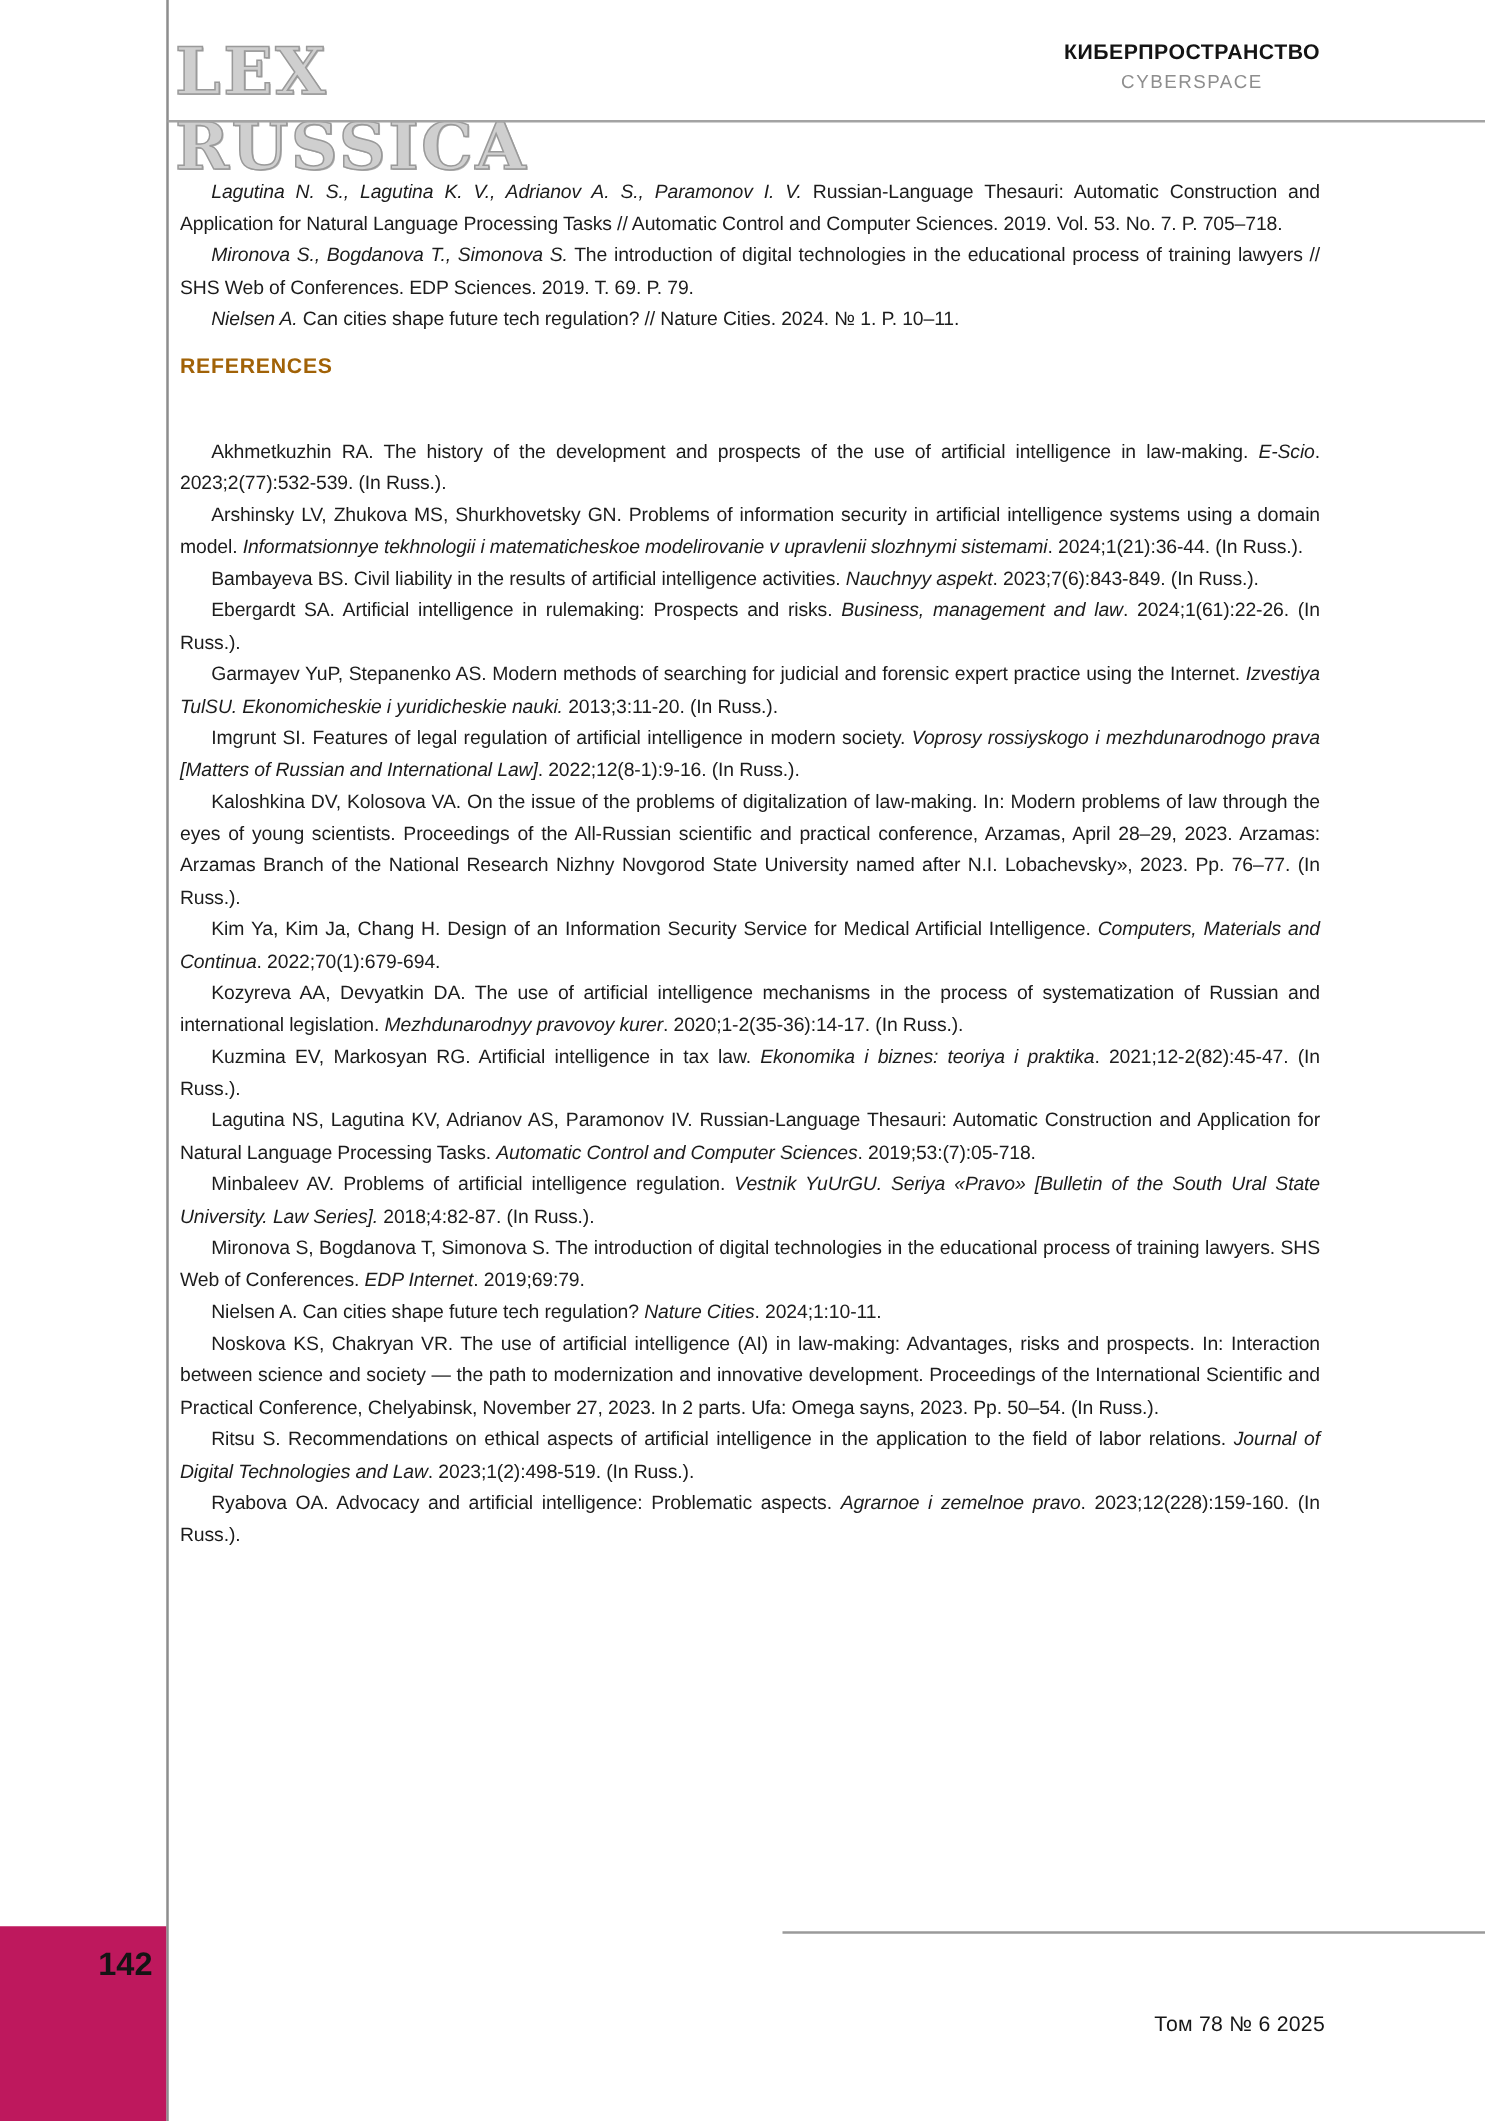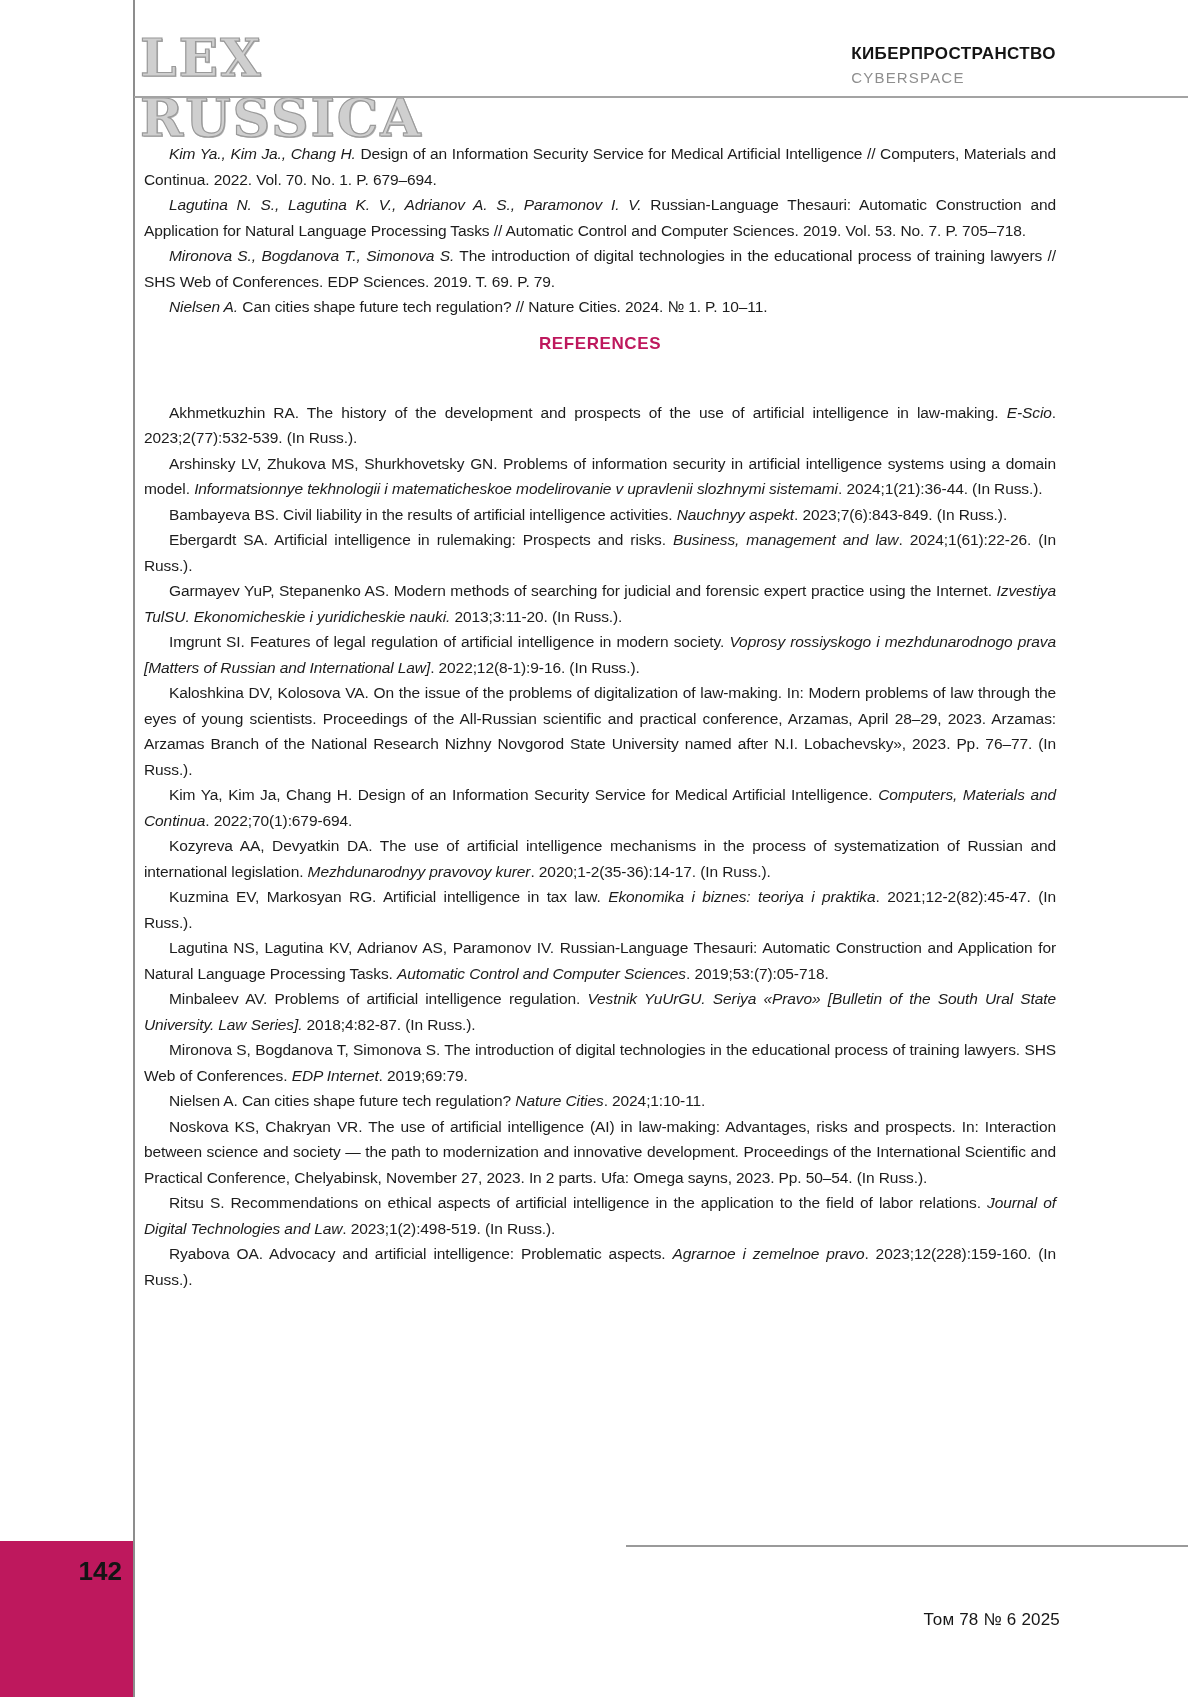"КИБЕРПРОСТРАНСТВО" .header-right { text-align: left -> center; top: 44px -> 32px }
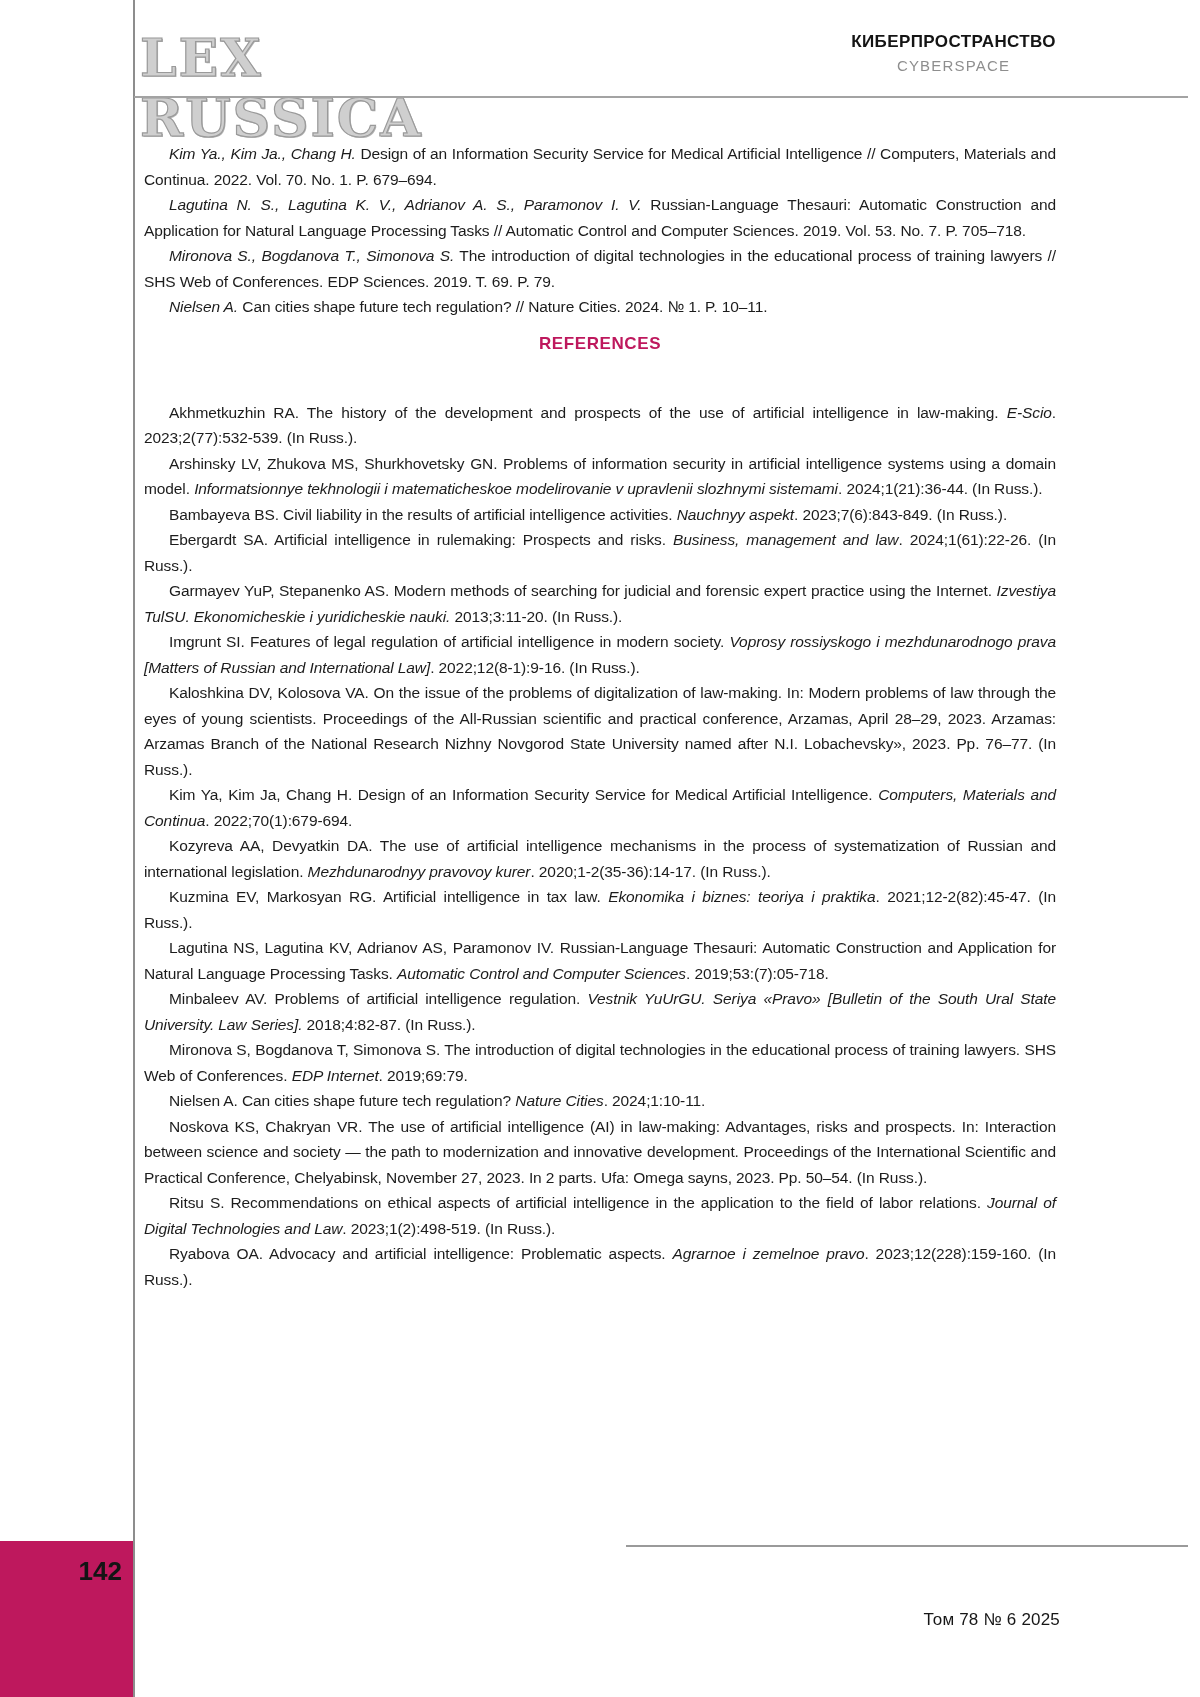"Kim Ya., Kim Ja., Chang" p.entry { html: <p><i>Kim Ya., Kim Ja., Chang H.</i><span> Design of an Information Security Service for Medical Artificial Intelligence // Computers, Materials and Continua. 2022. Vol. 70. No. 1. P. 679–694.</span></p> -> none }
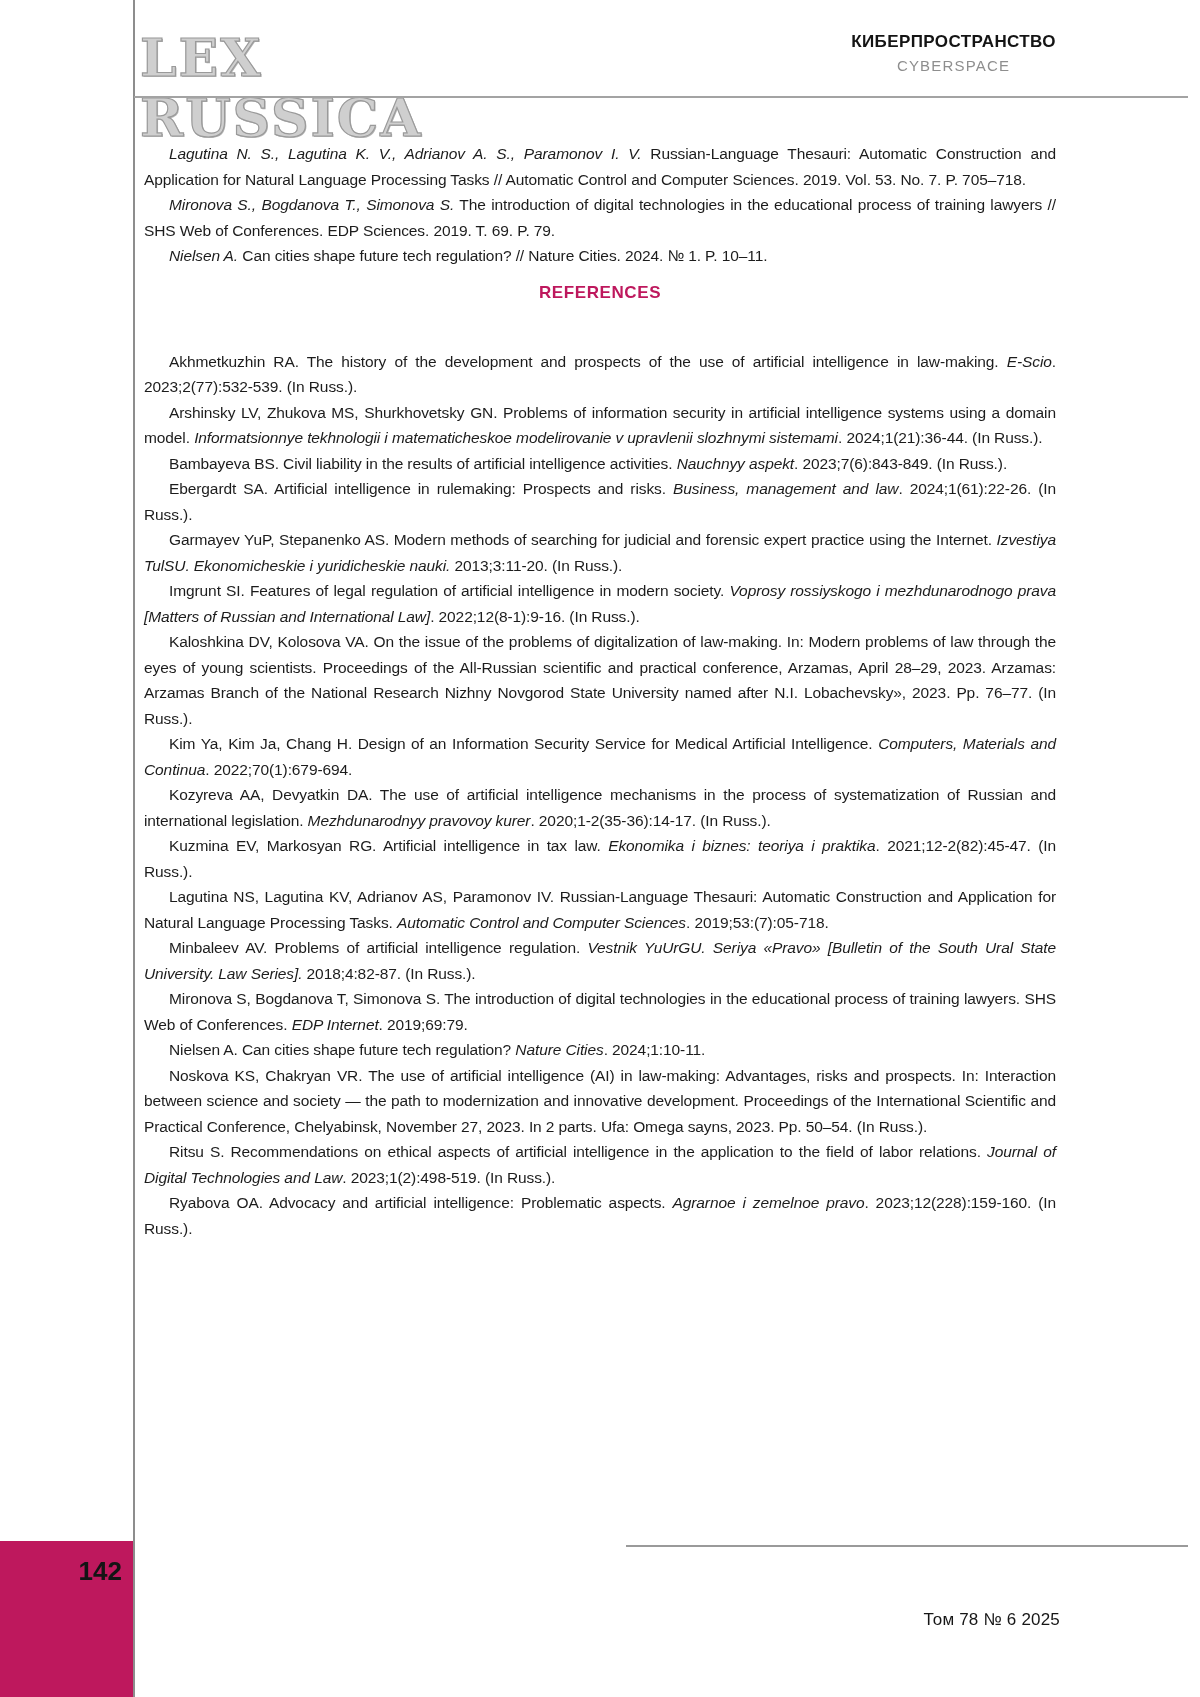"REFERENCES" .refs-heading { color: #be185d -> #a16207; text-align: center -> none }
